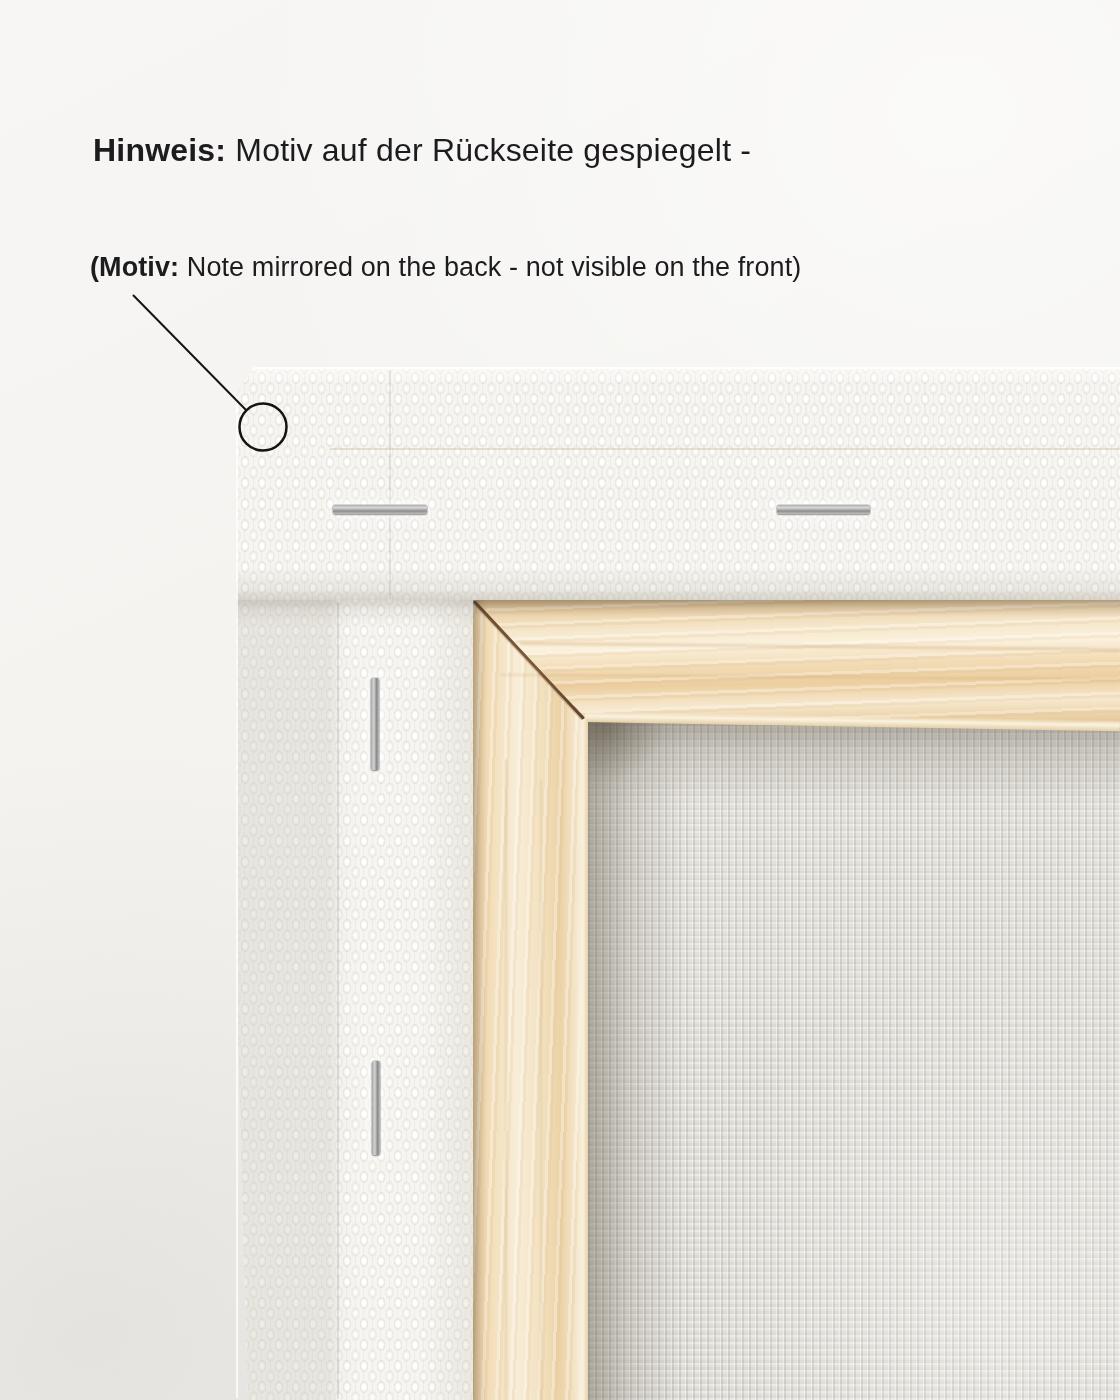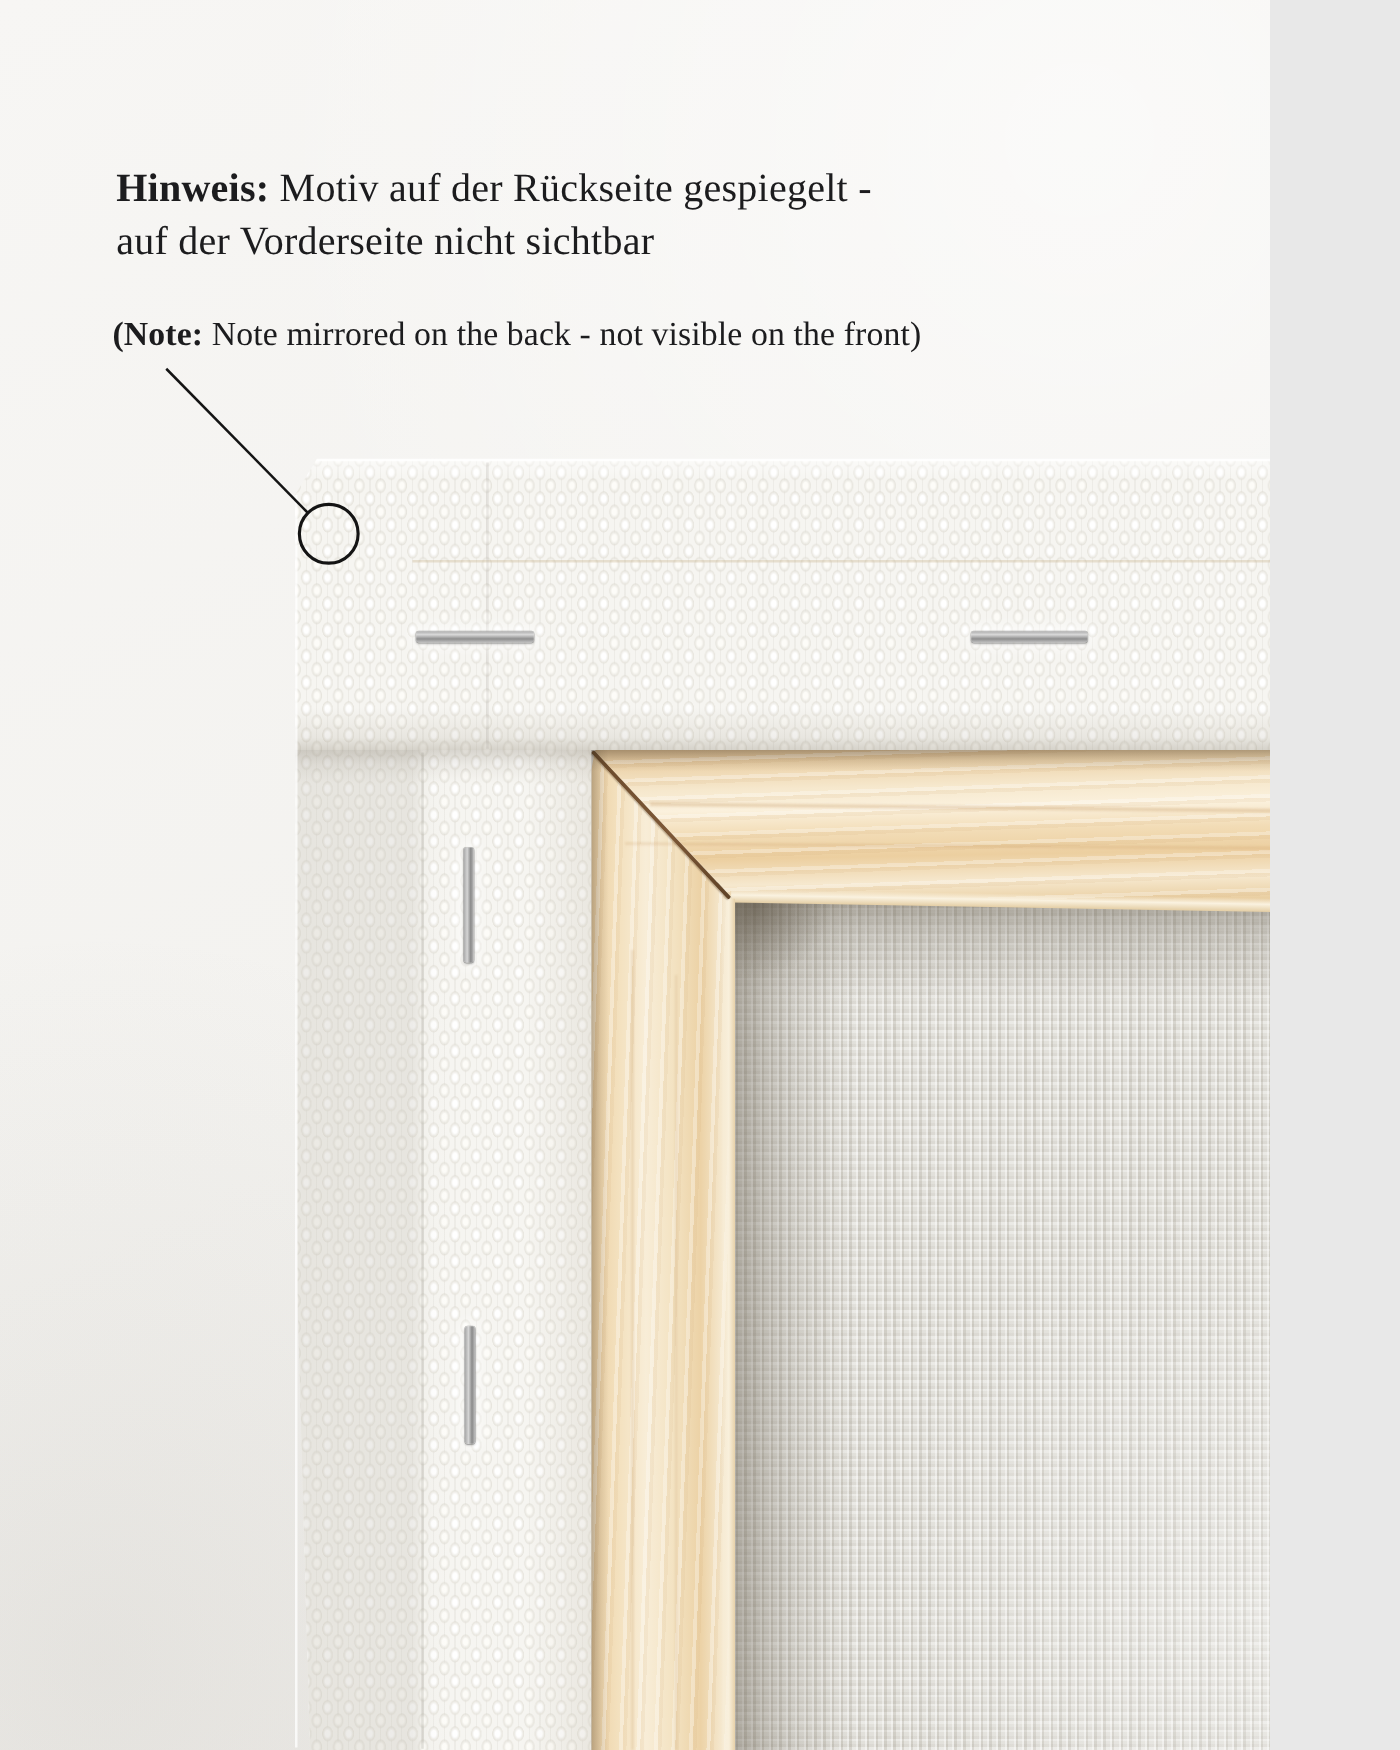"Hinweis: Motiv auf der Rückseite" .stage { font-family: Liberation Serif, serif -> Liberation Sans, sans-serif; width: 1016px -> 1120px }
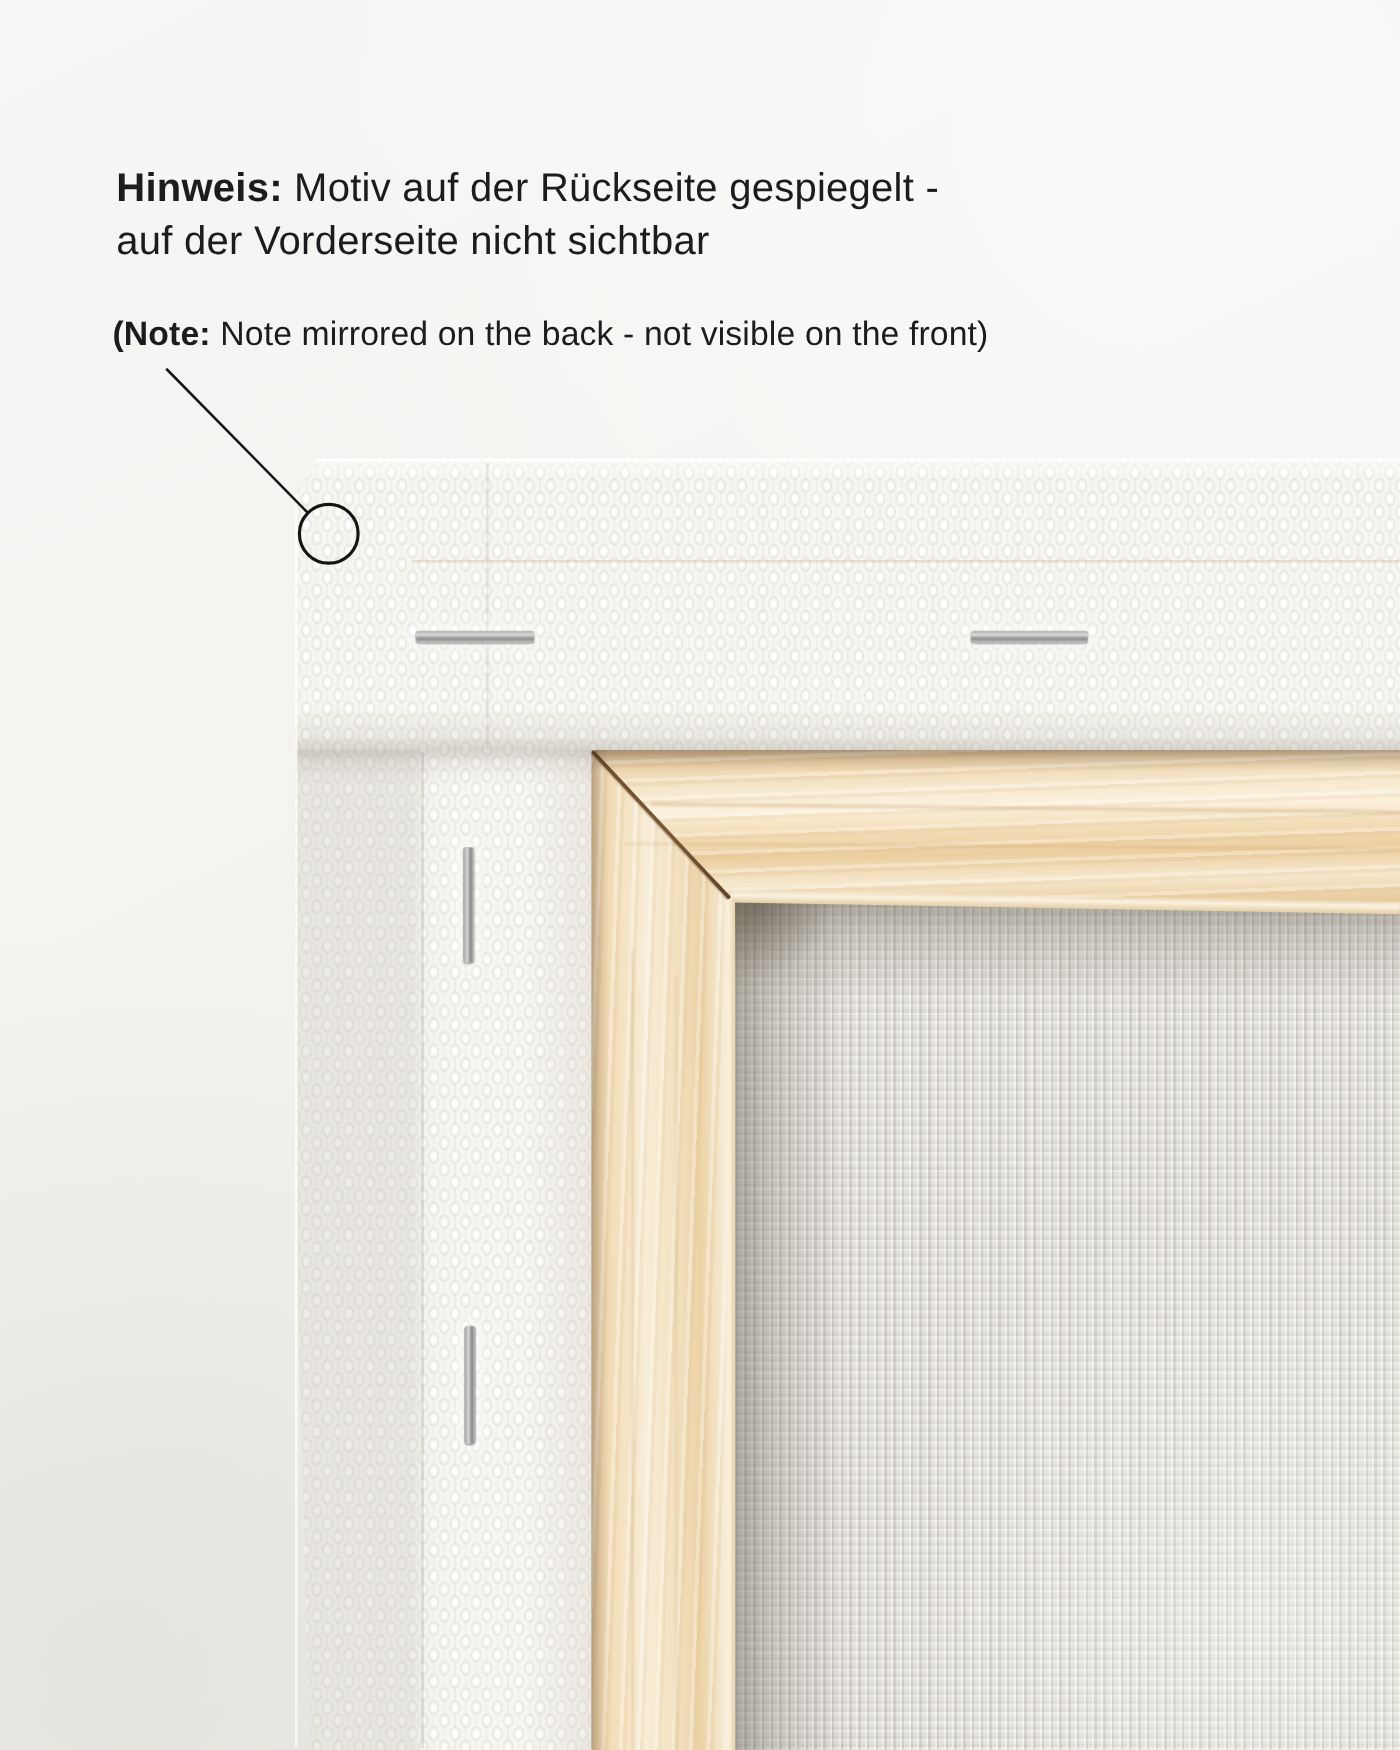"auf der Vorderseite nicht sichtbar" span { html: <span>auf der Vorderseite nicht sichtbar</span> -> none }
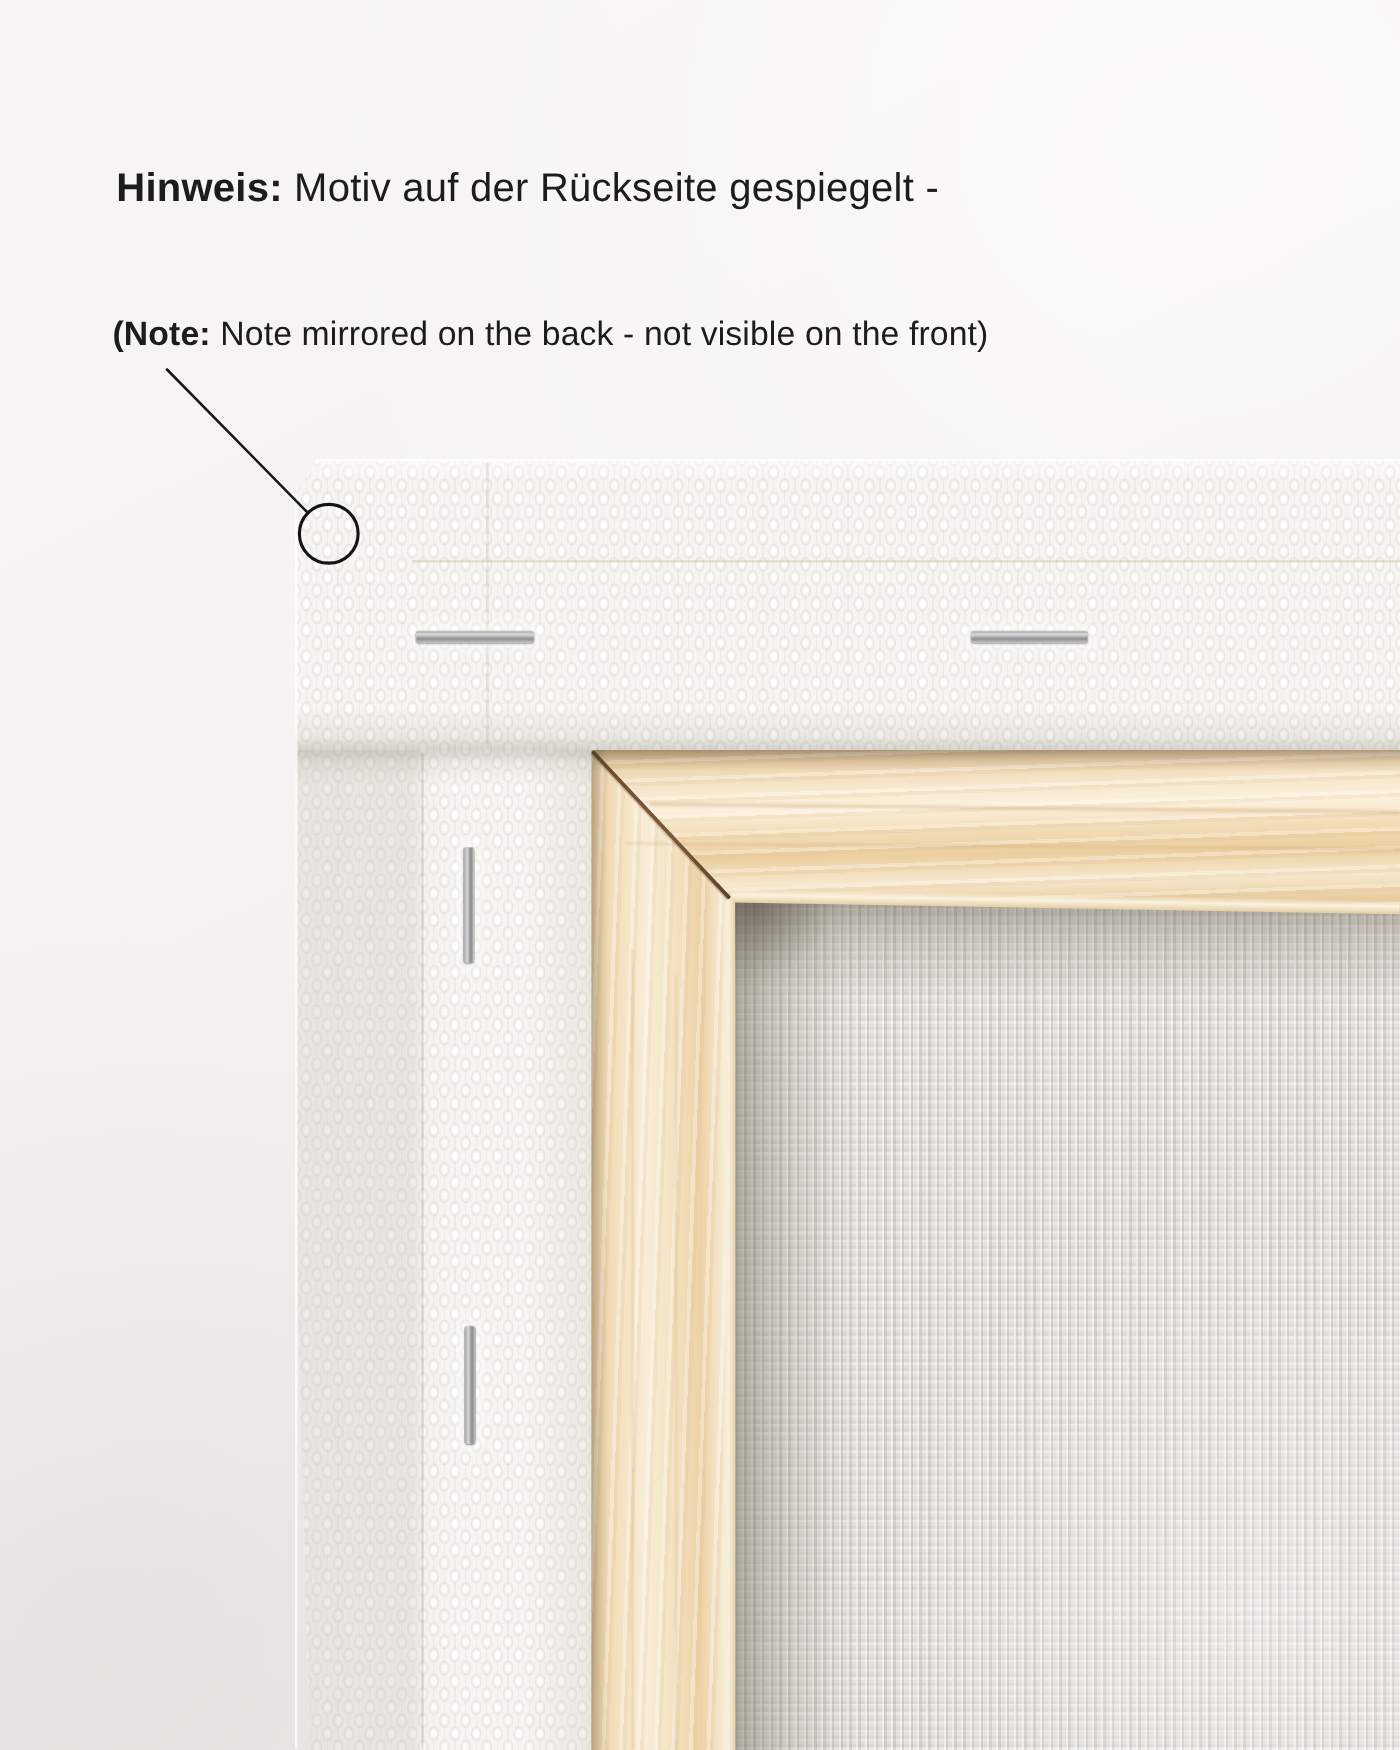"(Note:" span.bold { text: Note -> Motiv }
